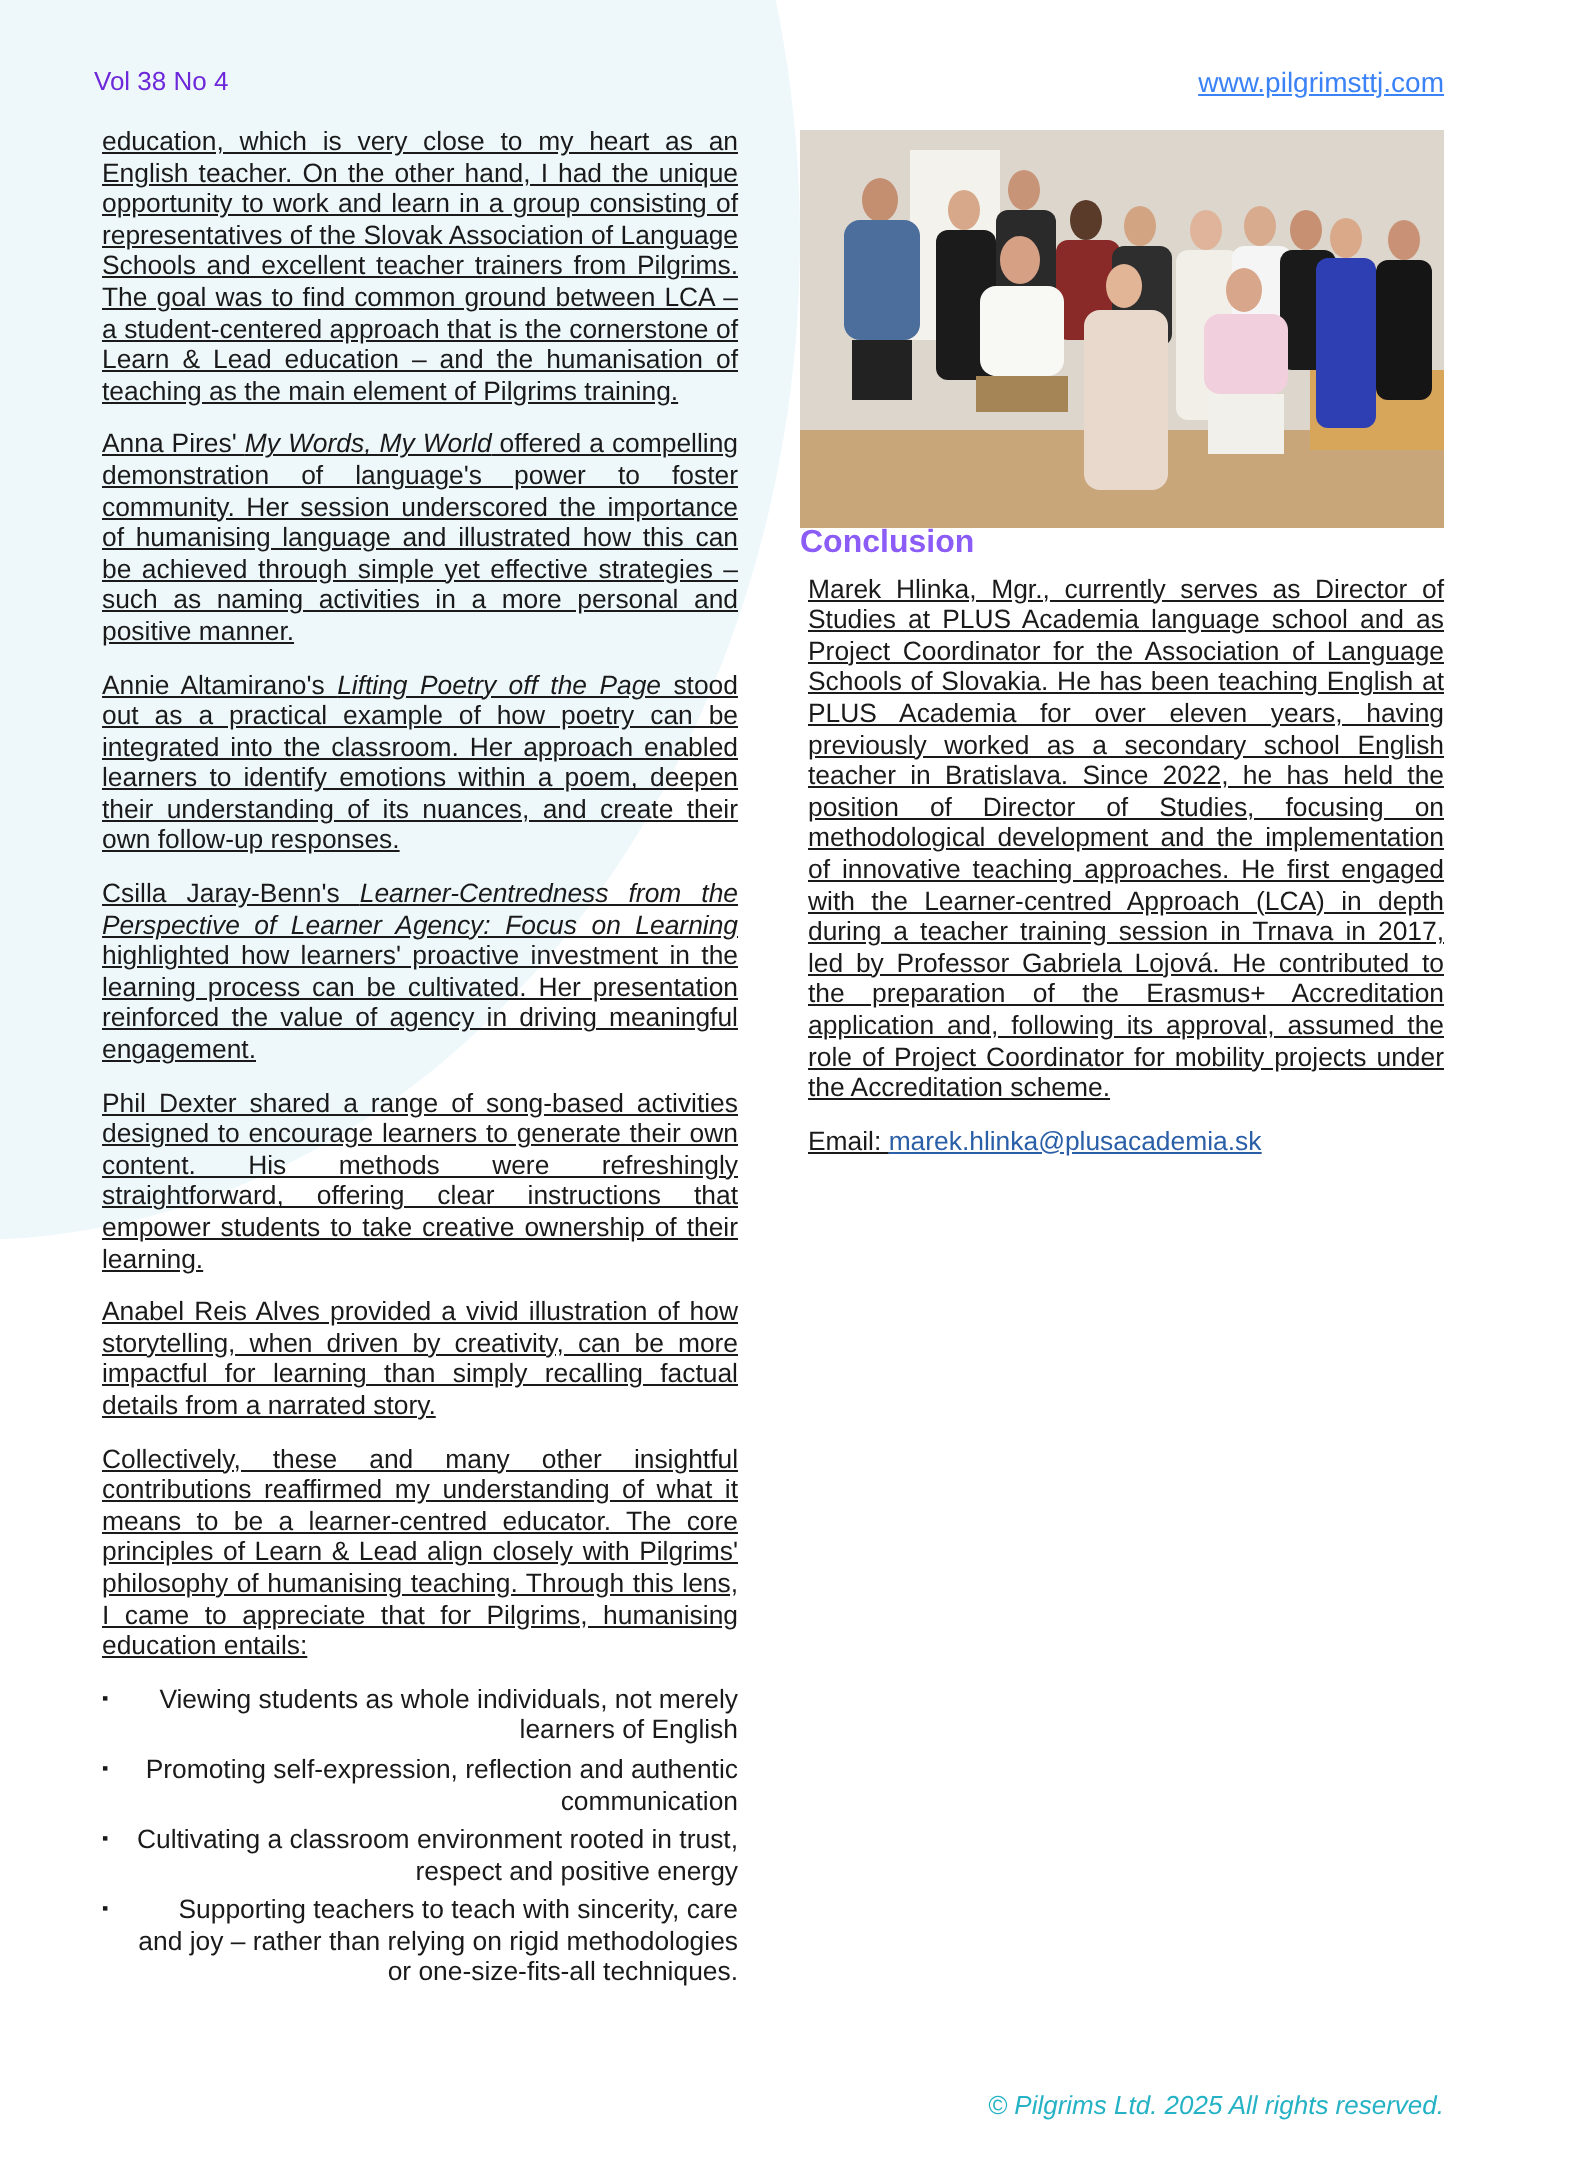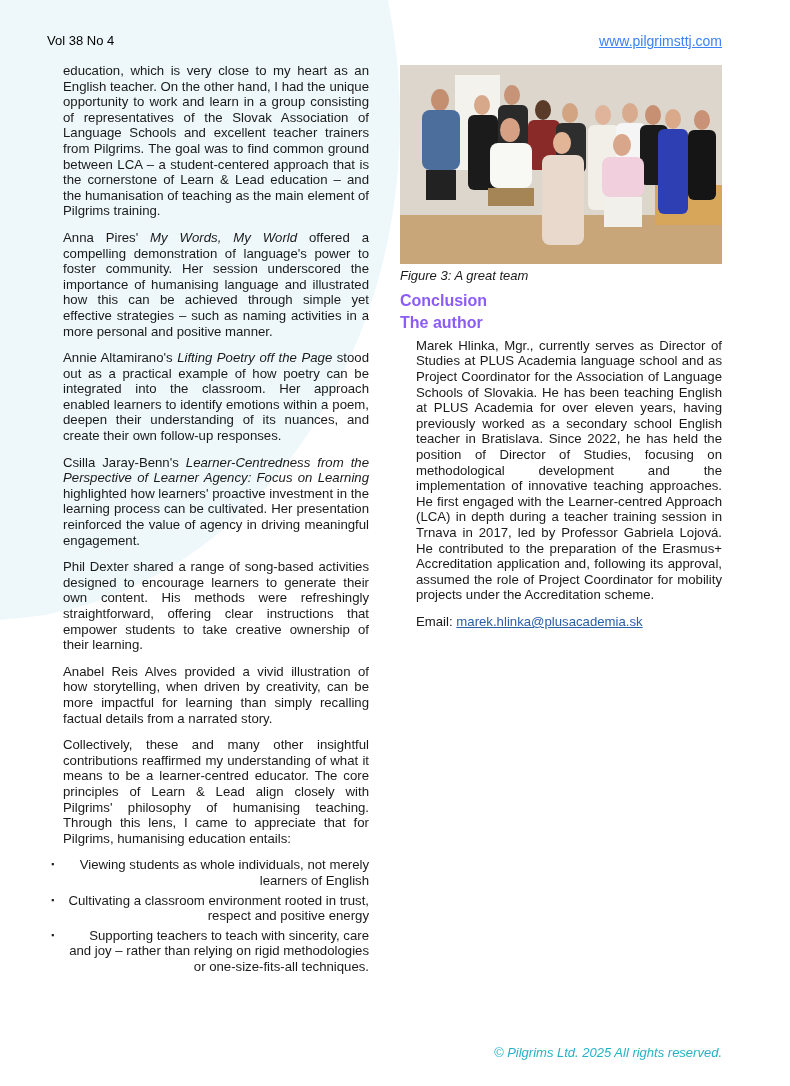"Vol 38 No 4" .hdr-left { color: #000000 -> #6d28d9 }
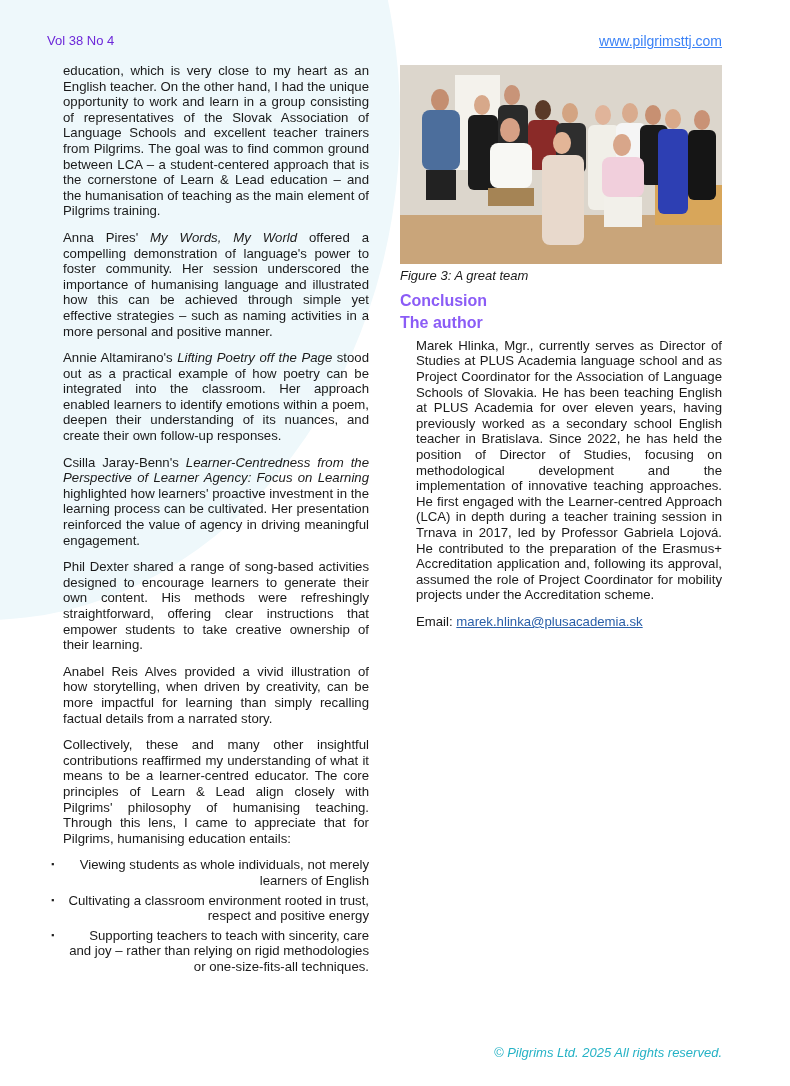"education, which is very close" p { margin: 0 0 11px 16px -> 0 0 11px 4px; text-decoration: none -> underline }
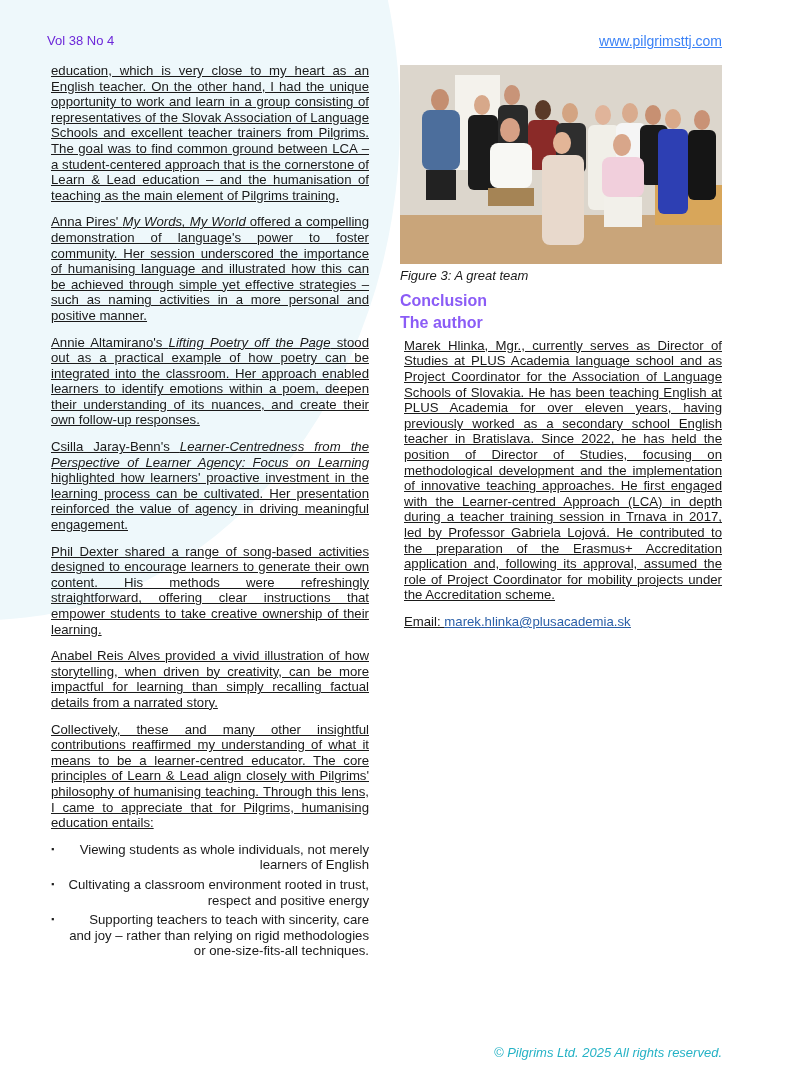"Figure 3: A great team" div.caption { html: <div>Figure 3: A great team</div> -> none }
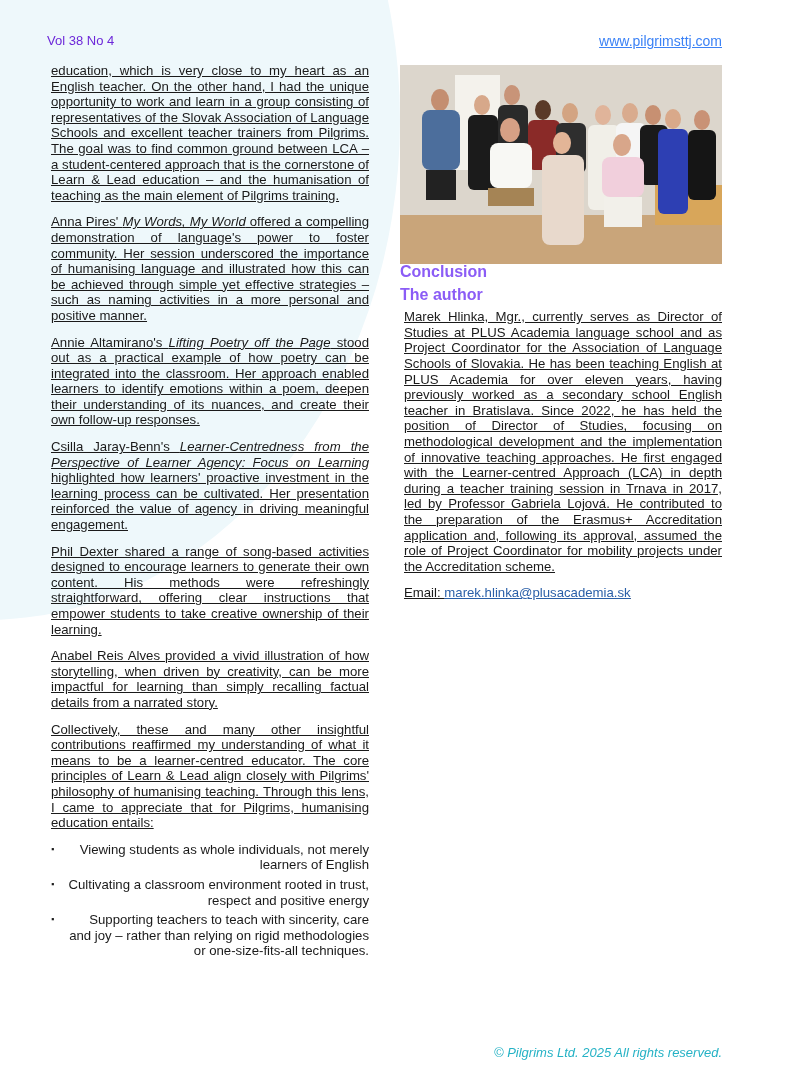"The author" h2 { html: <h2>The author</h2> -> none }
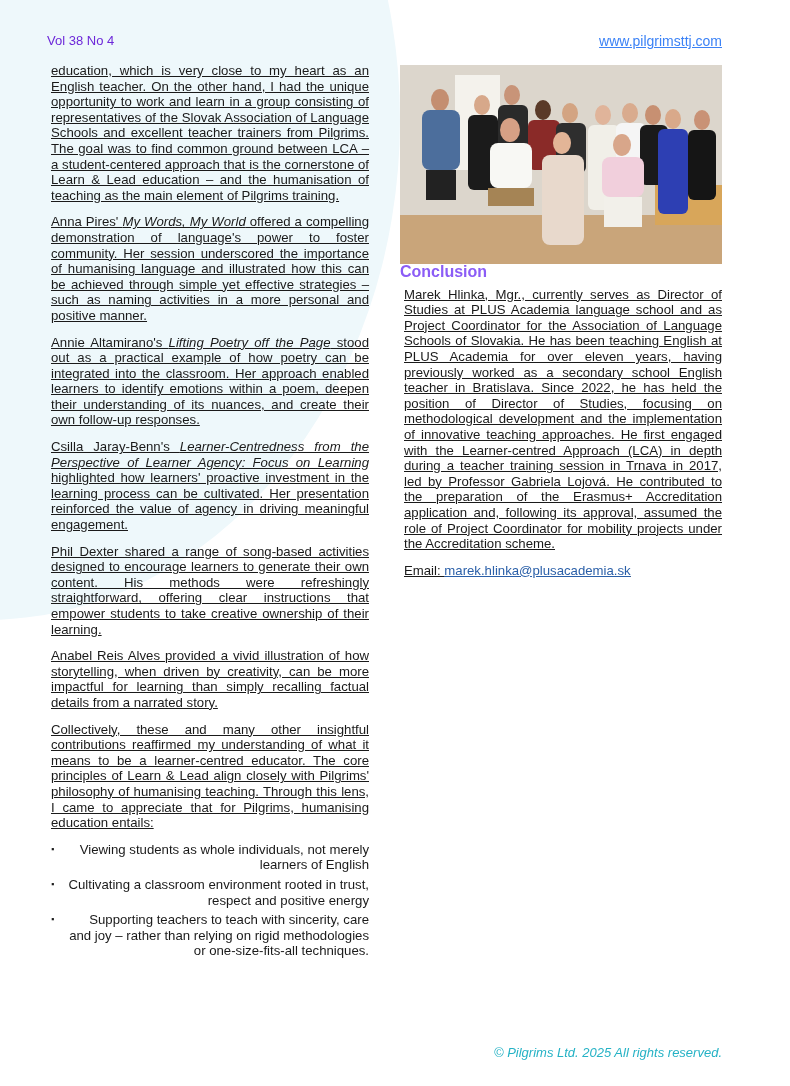"Promoting self-expression, reflection" li { html: none -> <li>Promoting self-expression, reflection and authentic communication</li> }
